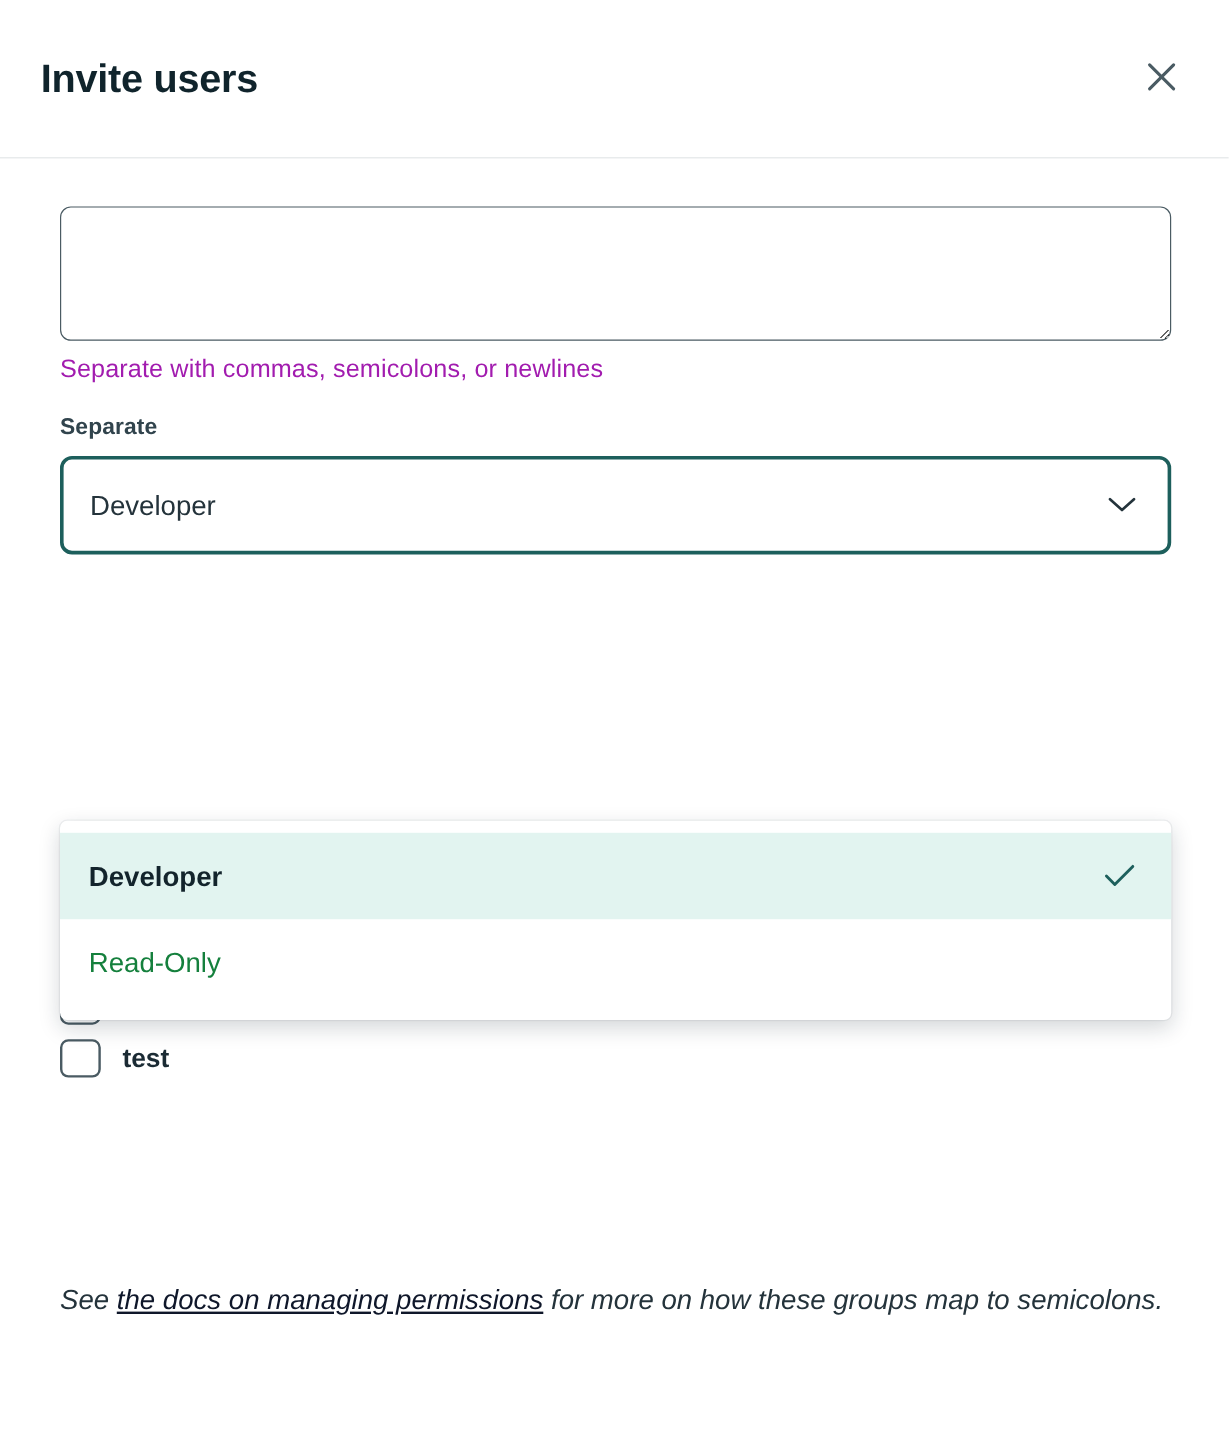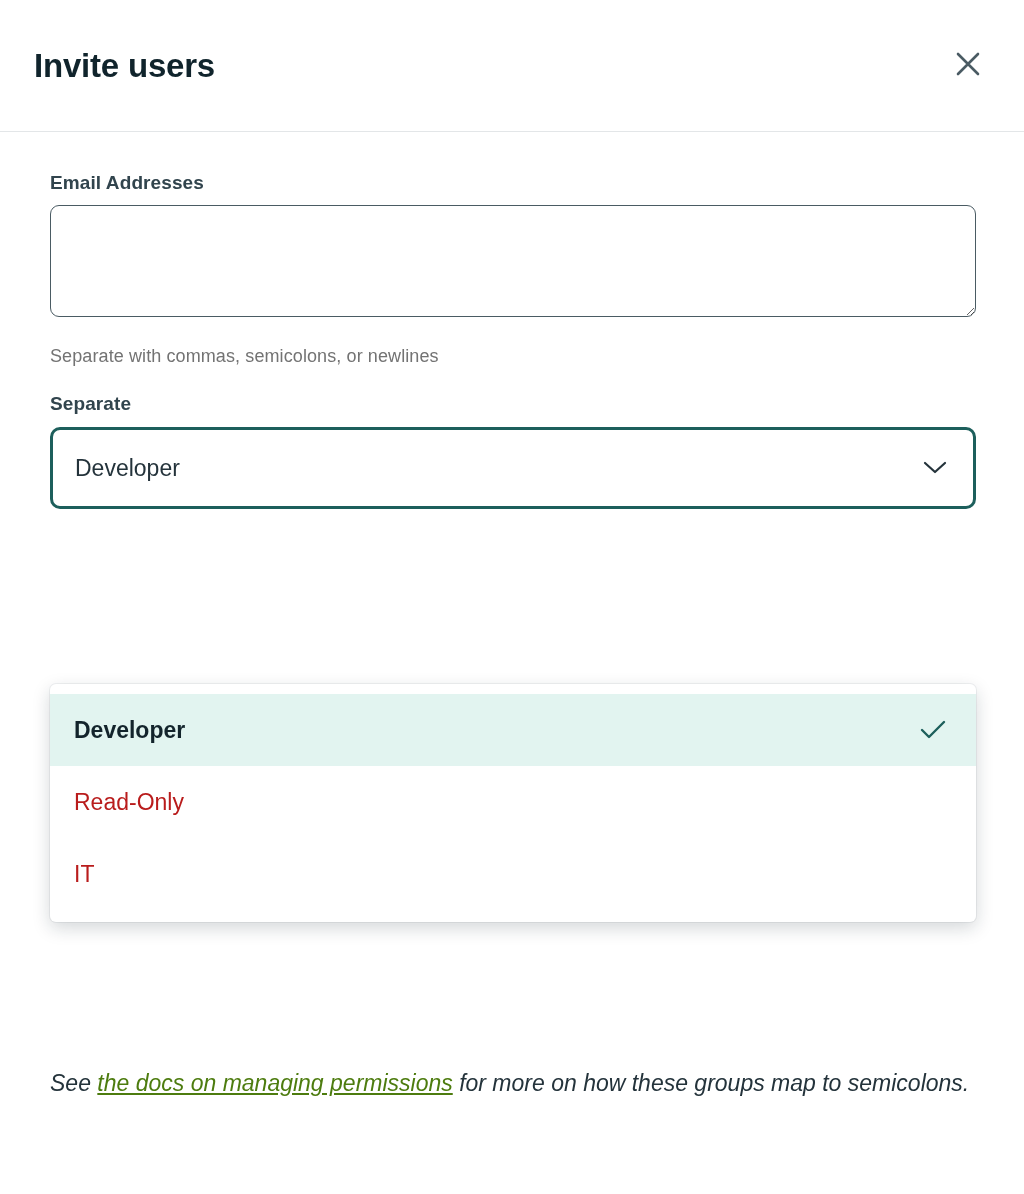"Email Addresses" div.field-label { html: <div>Email Addresses</div> -> none }
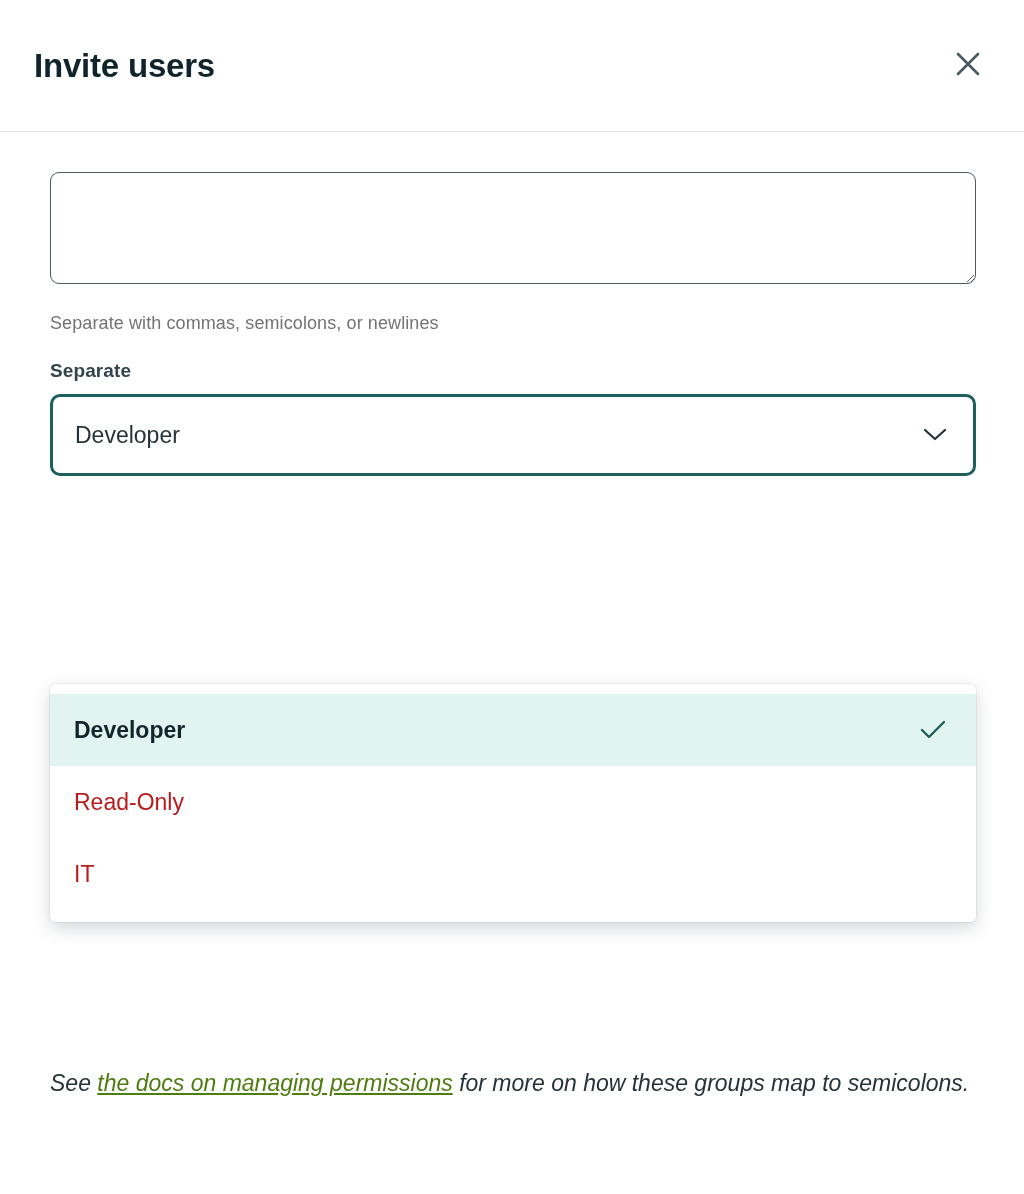"Separate with commas, semicolons, or" .helper-text { color: #737373 -> #a21caf; font-size: 18px -> 21px; margin-top: 29px -> 12px }
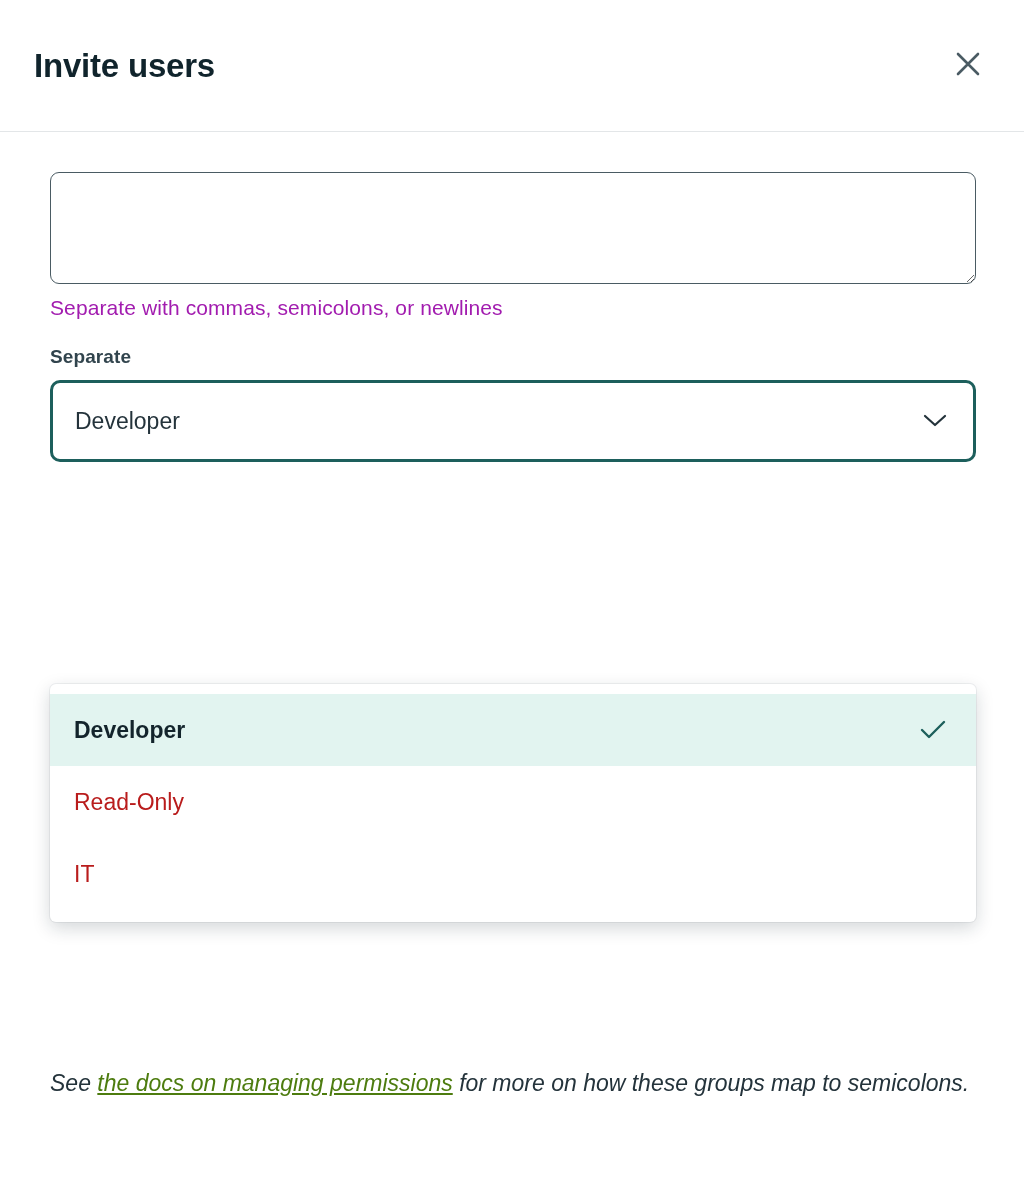"Read-Only" .dropdown-option { color: #b91c1c -> #15803d }
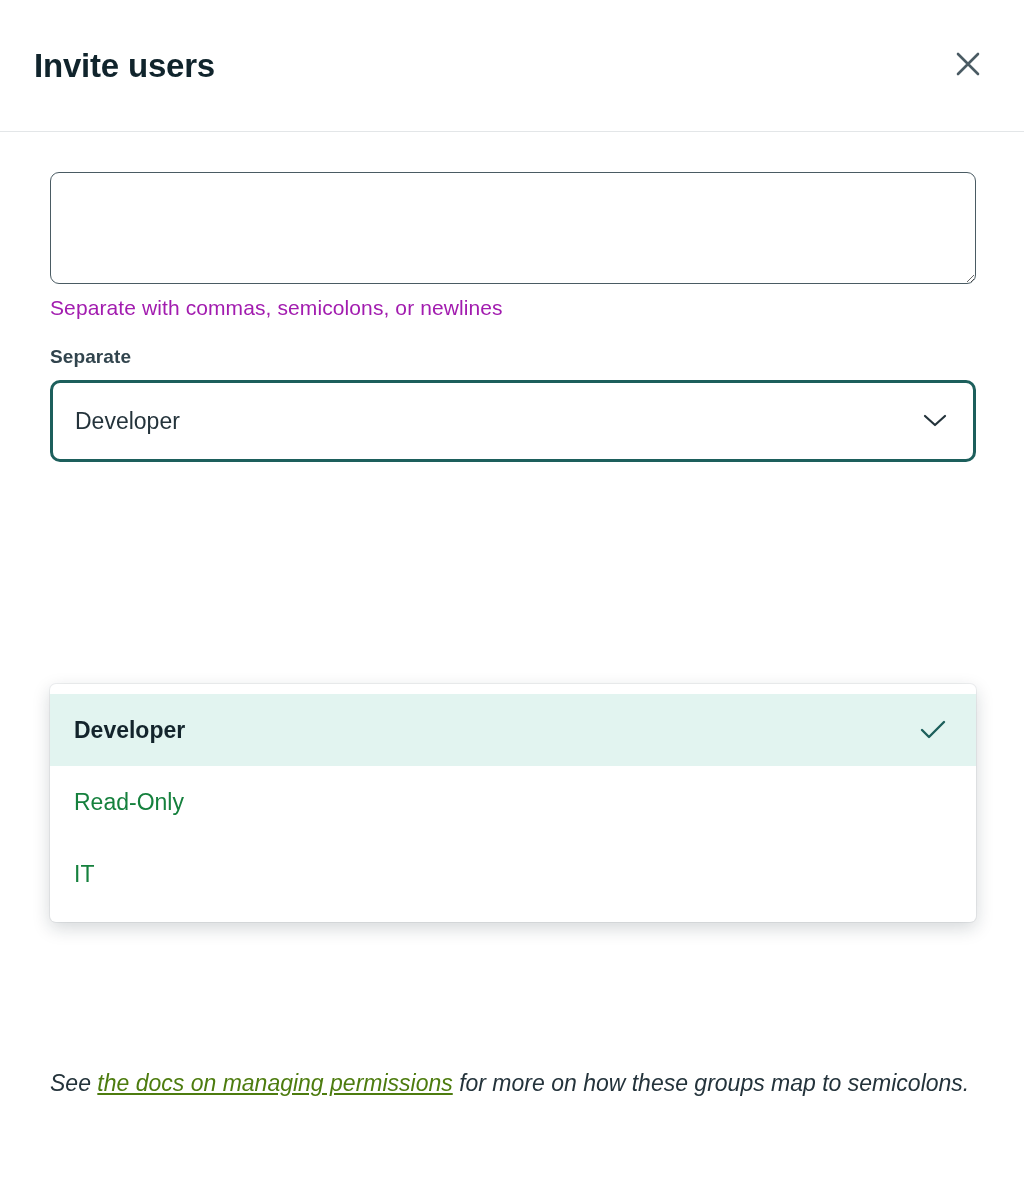"IT" div.dropdown-option { html: <div> <span>IT</span> </div> -> none }
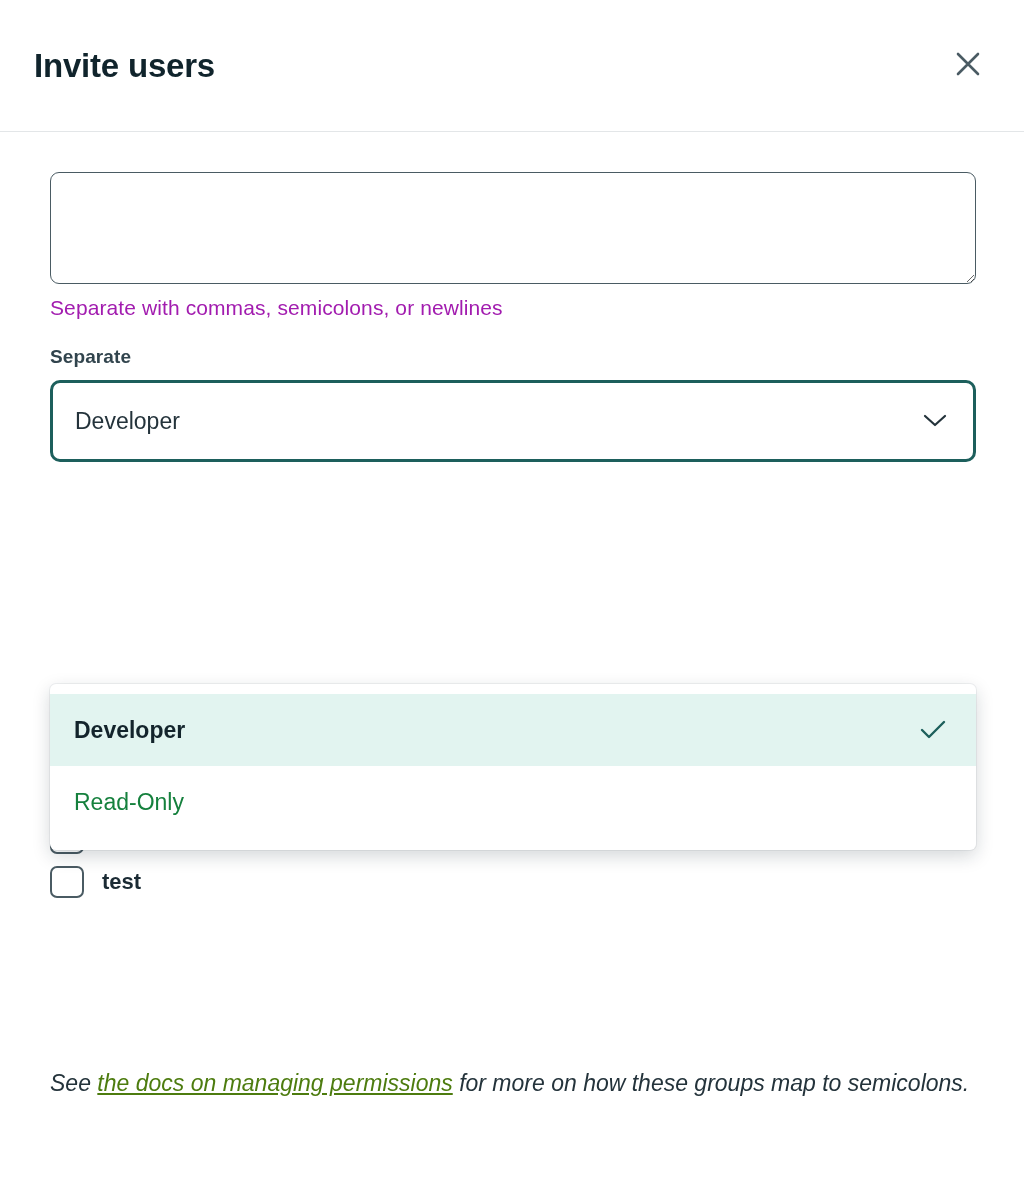"the docs on managing permissions" .footnote a { color: #4d7c0f -> #0f172a }
